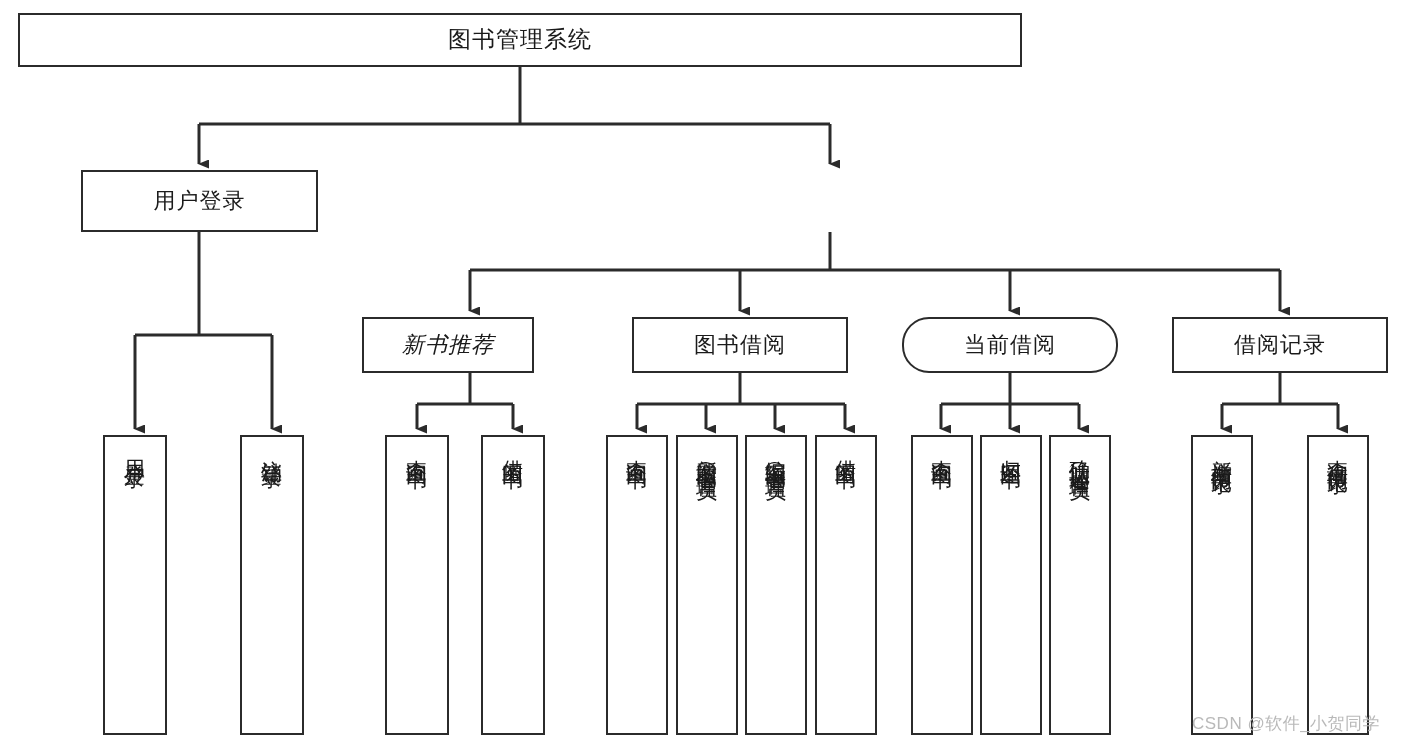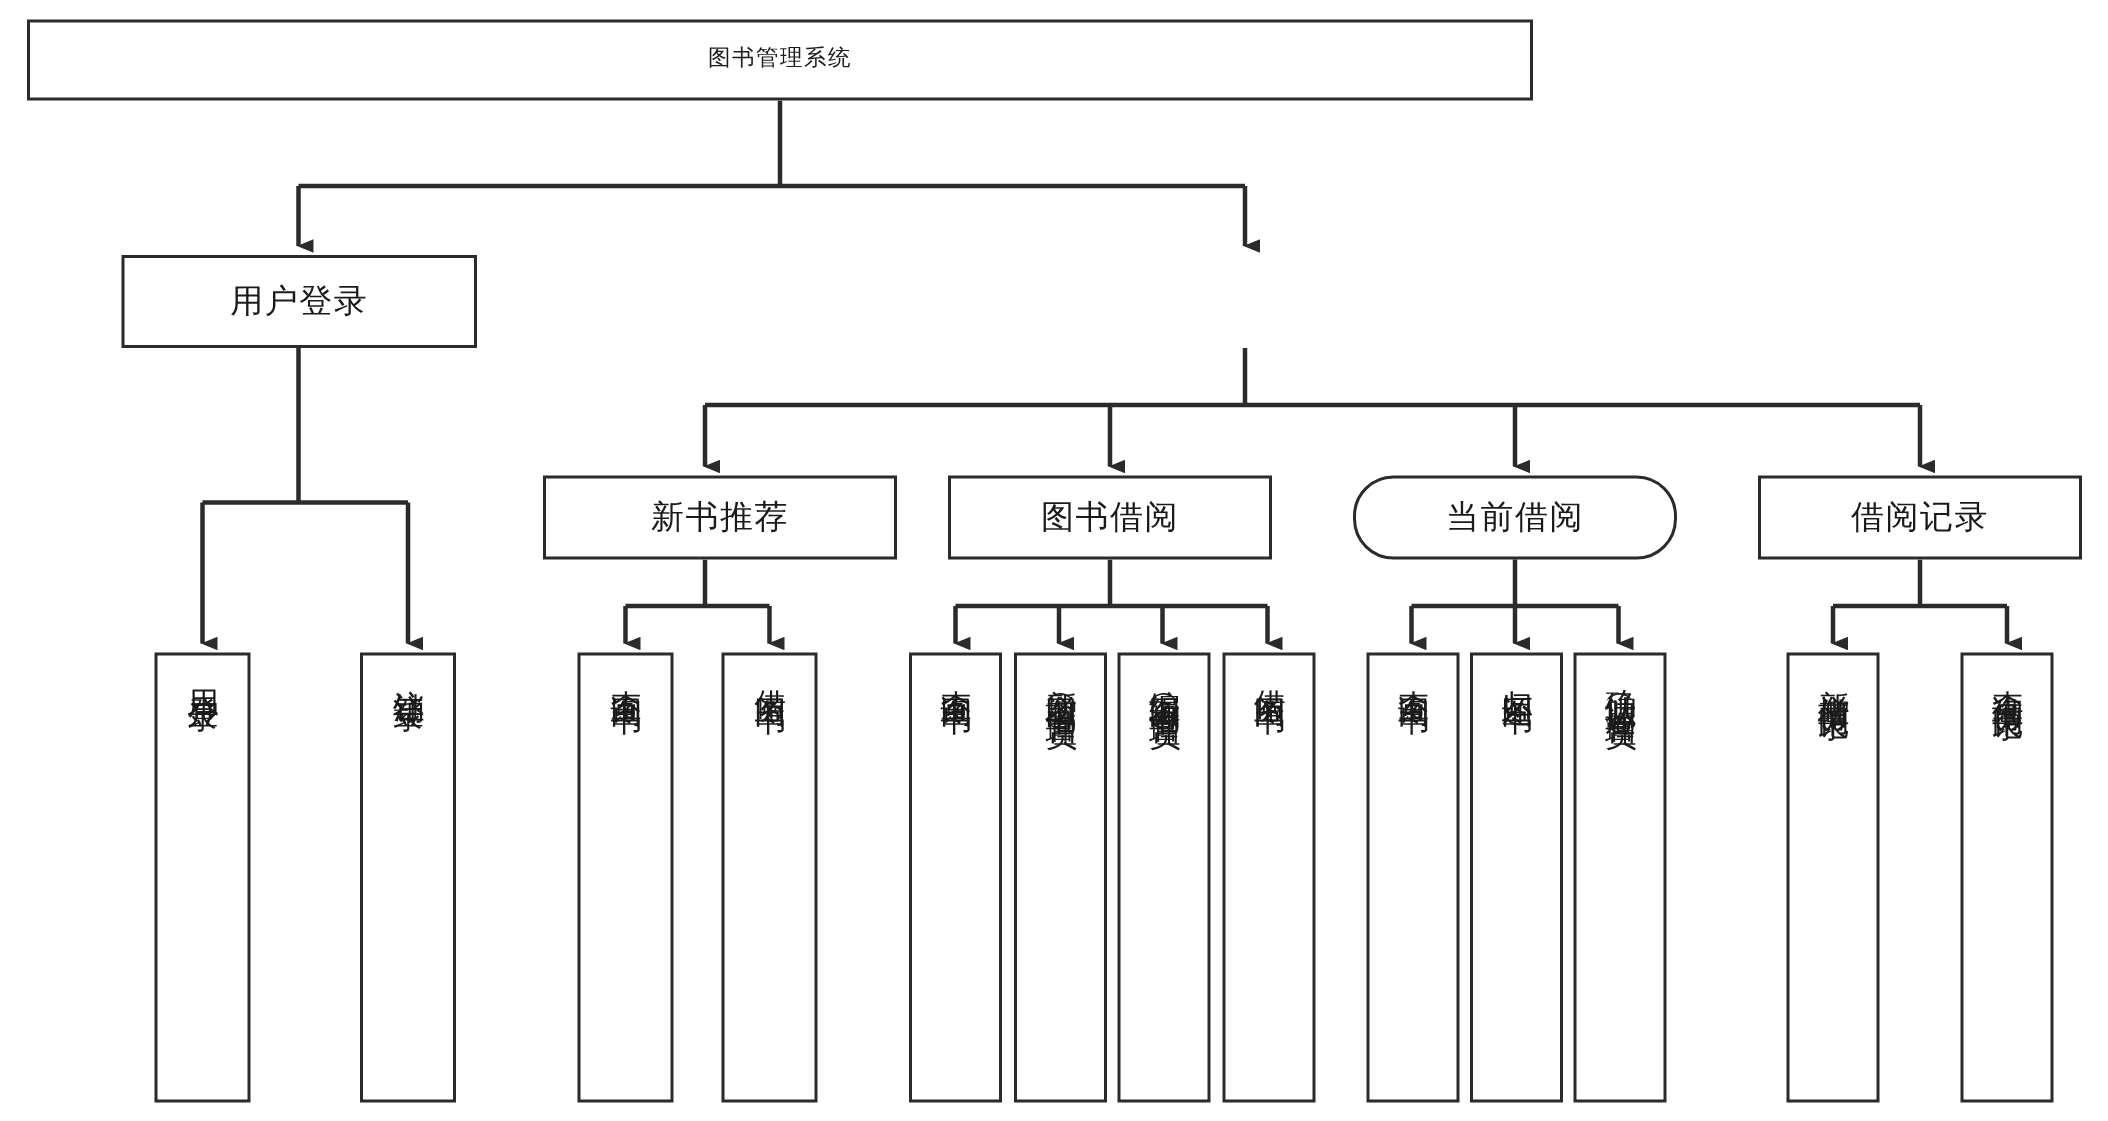"图书管理系统" .node.root .node-label { font-family: Liberation Mono, monospace -> none; font-size: 15px -> 23px }
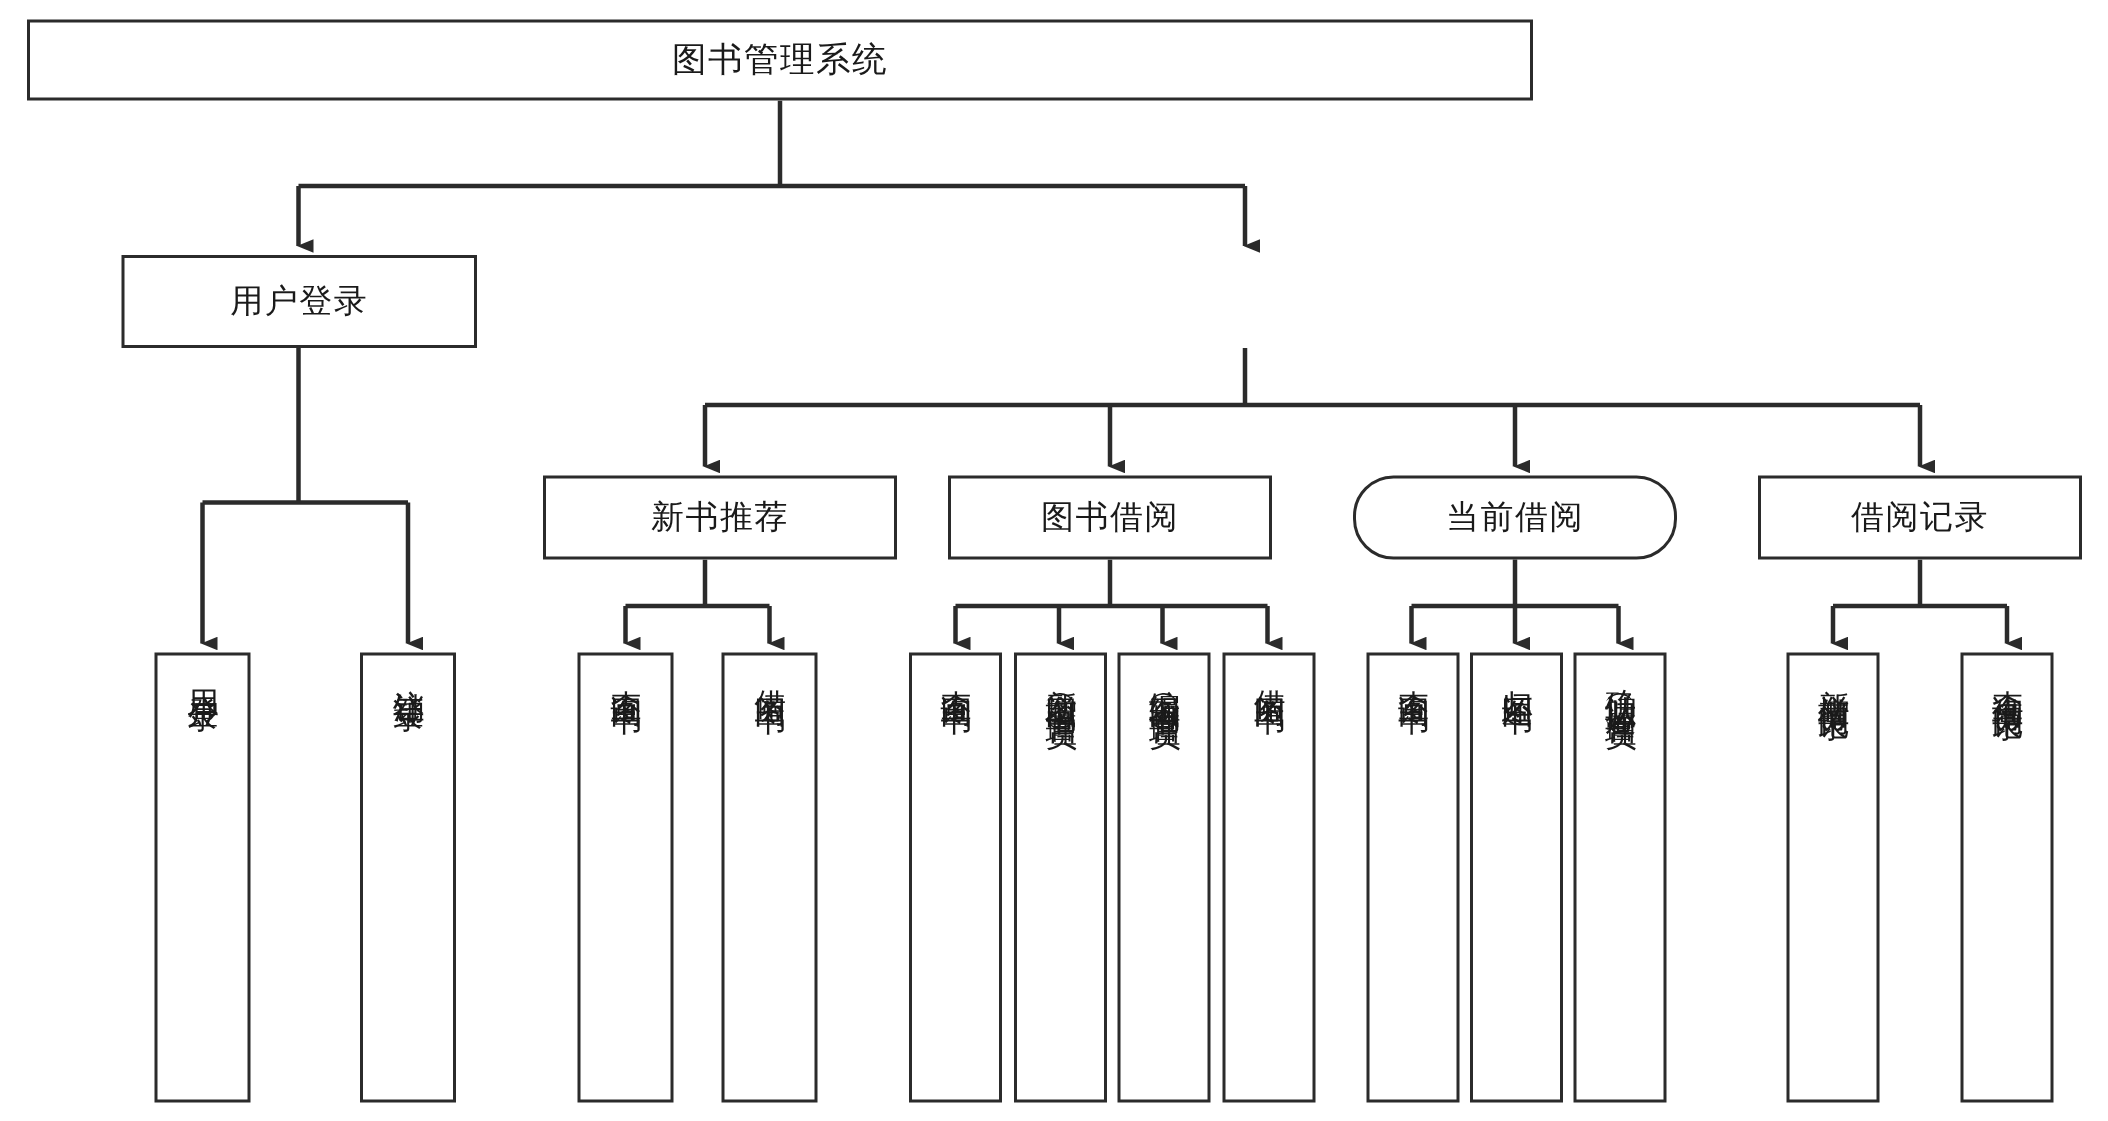"新书推荐" div.node { font-style: none -> italic; width: 236px -> 172px }
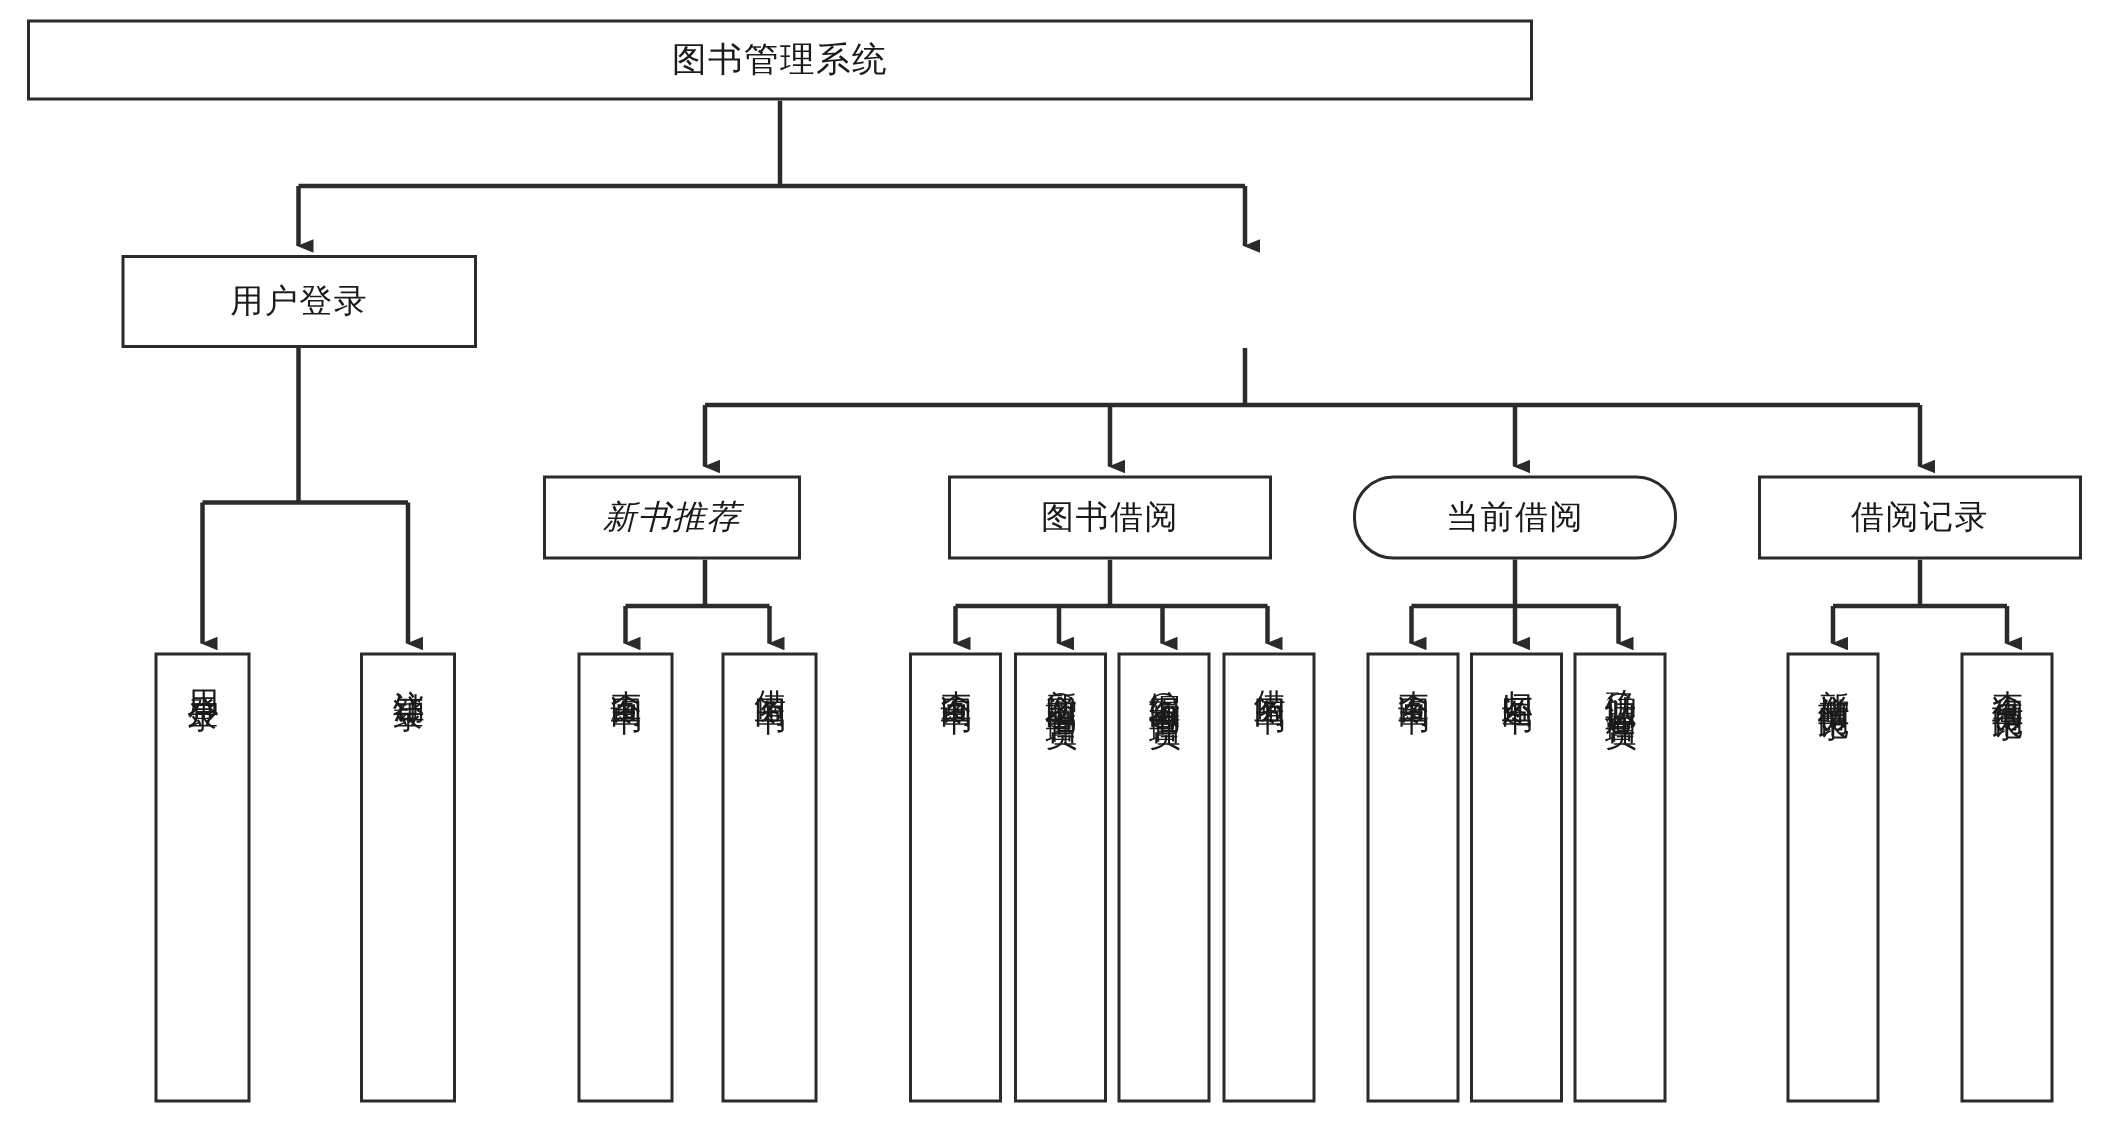"CSDN @软件_小贺同学" div.watermark { html: none -> <div>CSDN @软件_小贺同学</div> }
